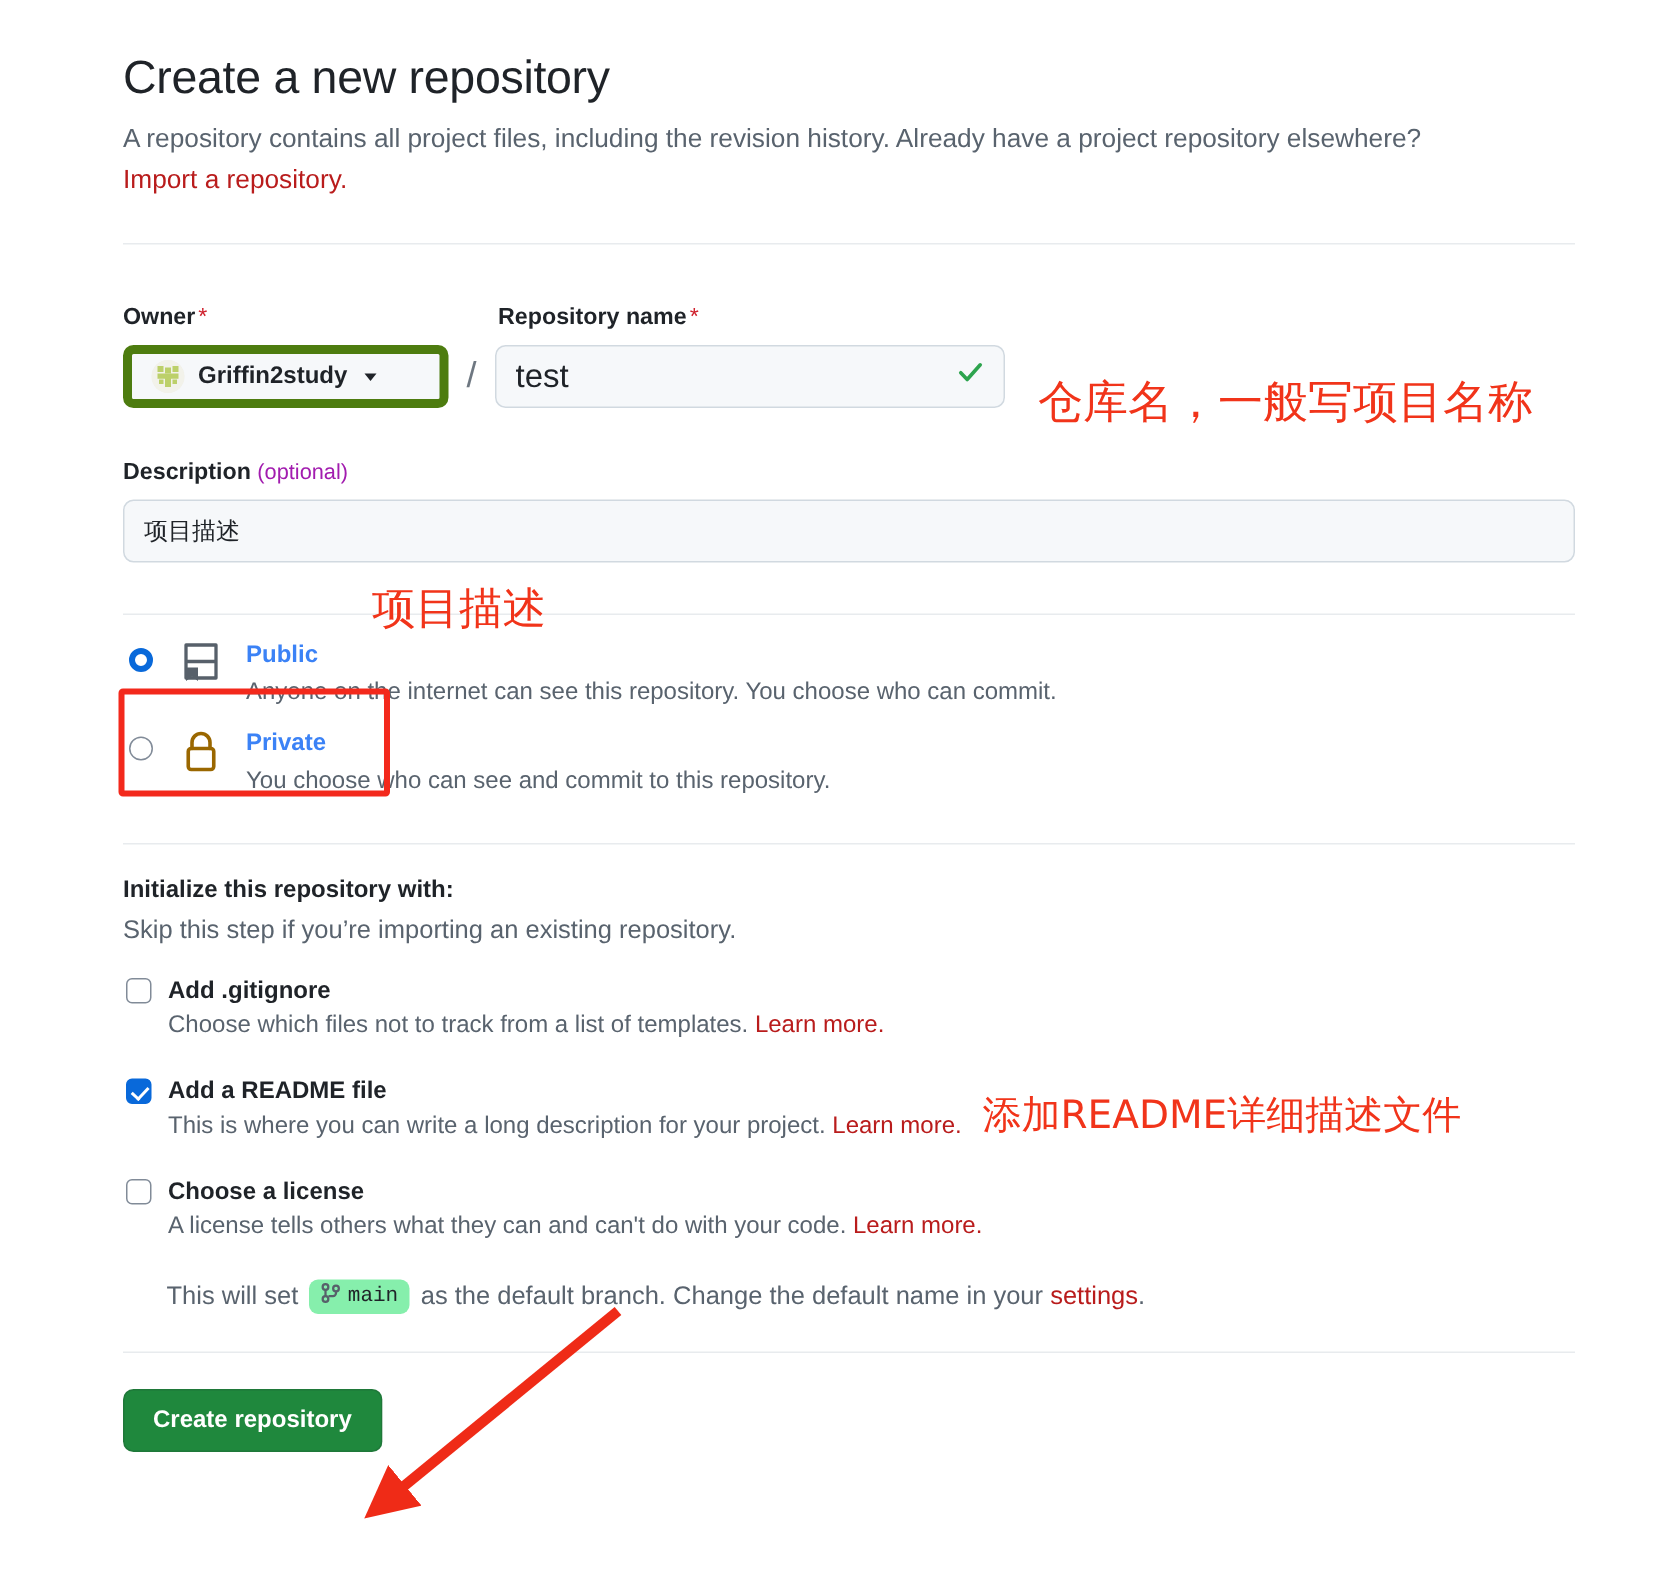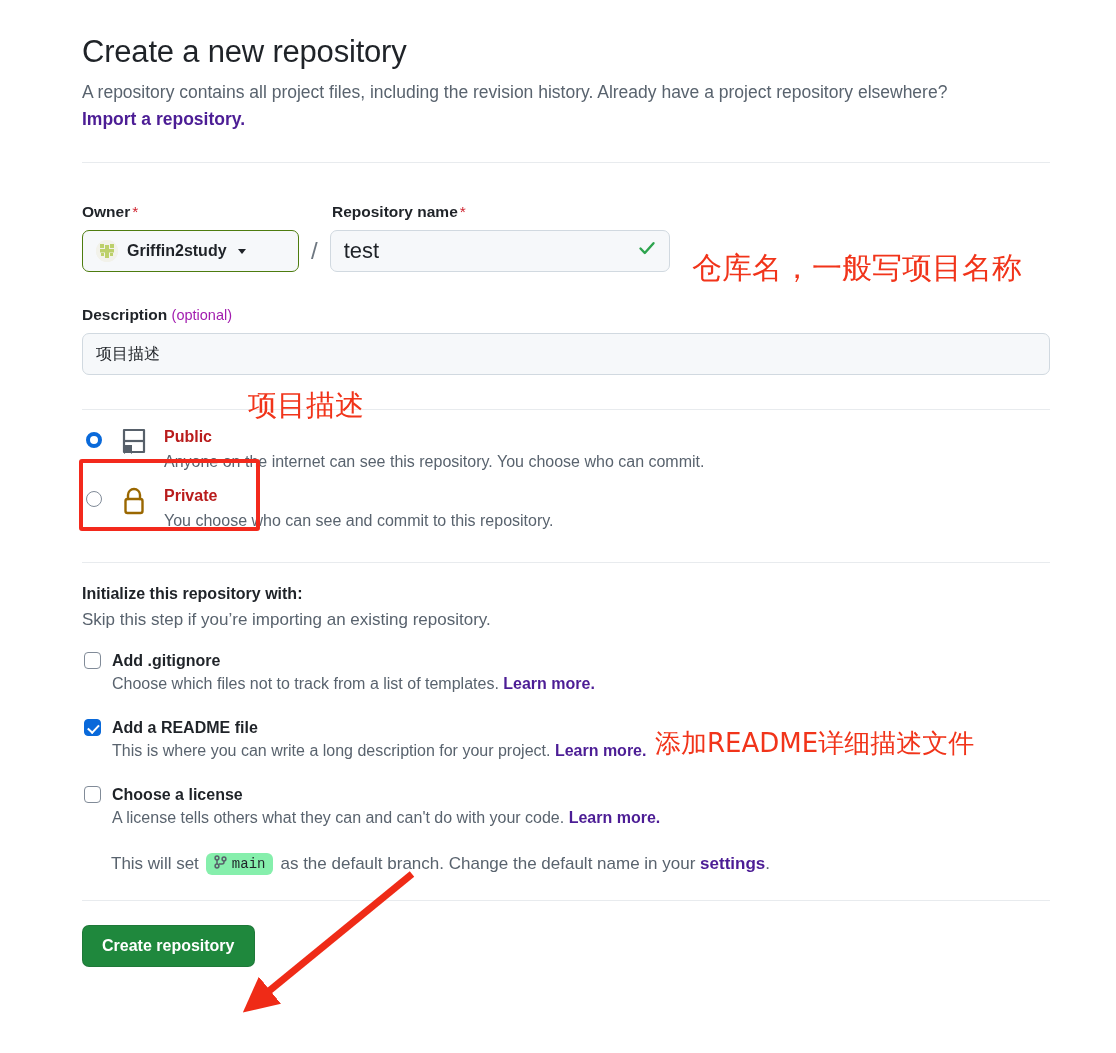"Import a repository." .link { color: #4c1d95 -> #b91c1c; font-weight: bold -> none }
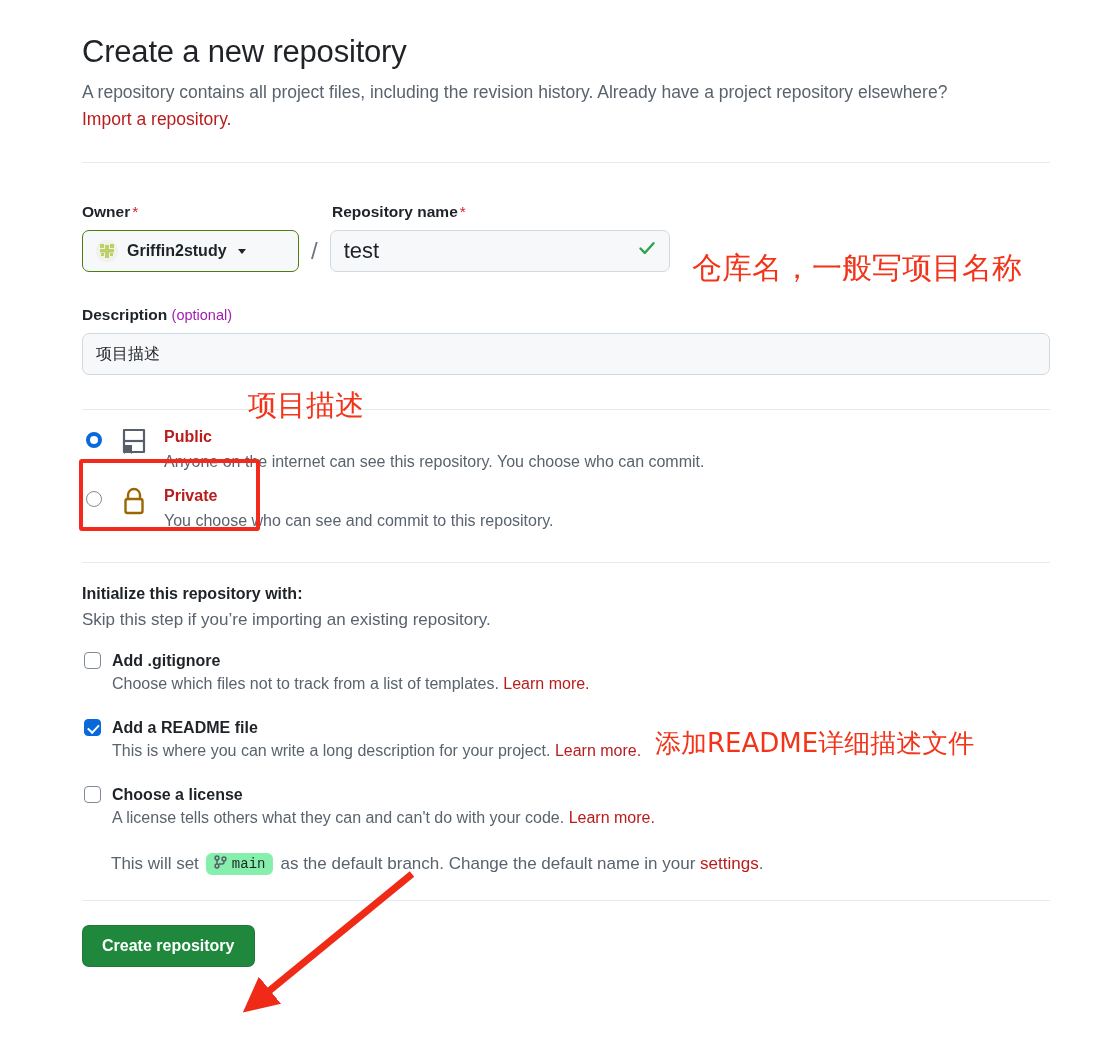"Griffin2study" .owner-btn { border: 1px solid #4d7c0f -> 6px solid #4d7c0f }
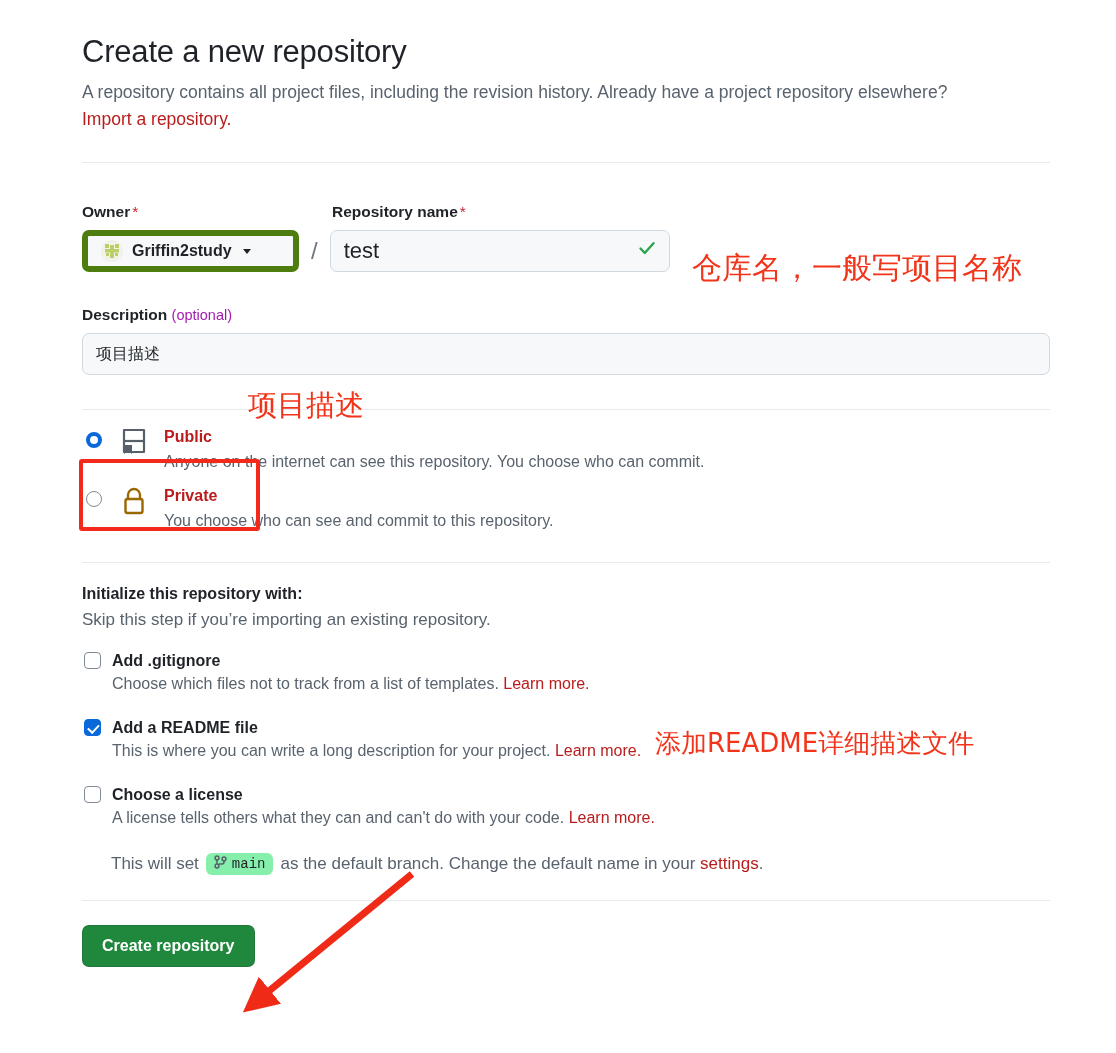"Public" .vis-name { color: #b91c1c -> #3b82f6 }
